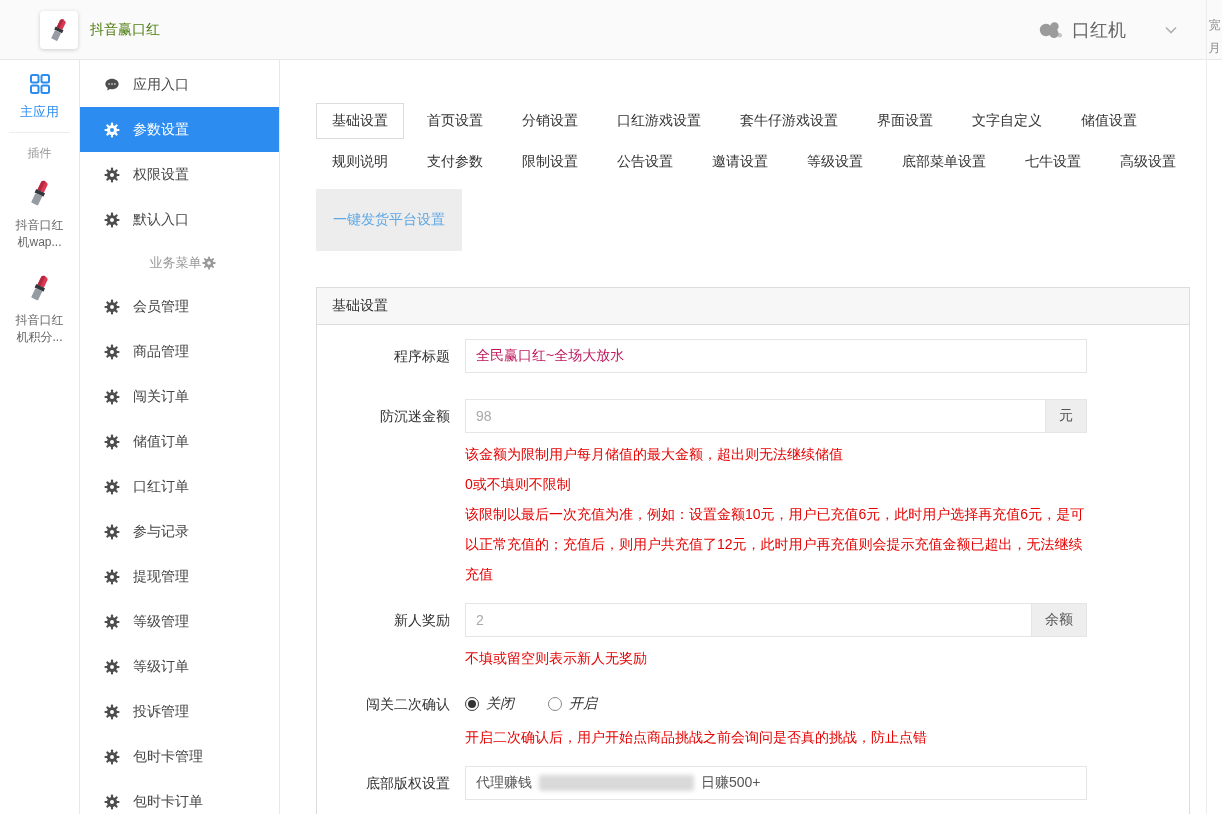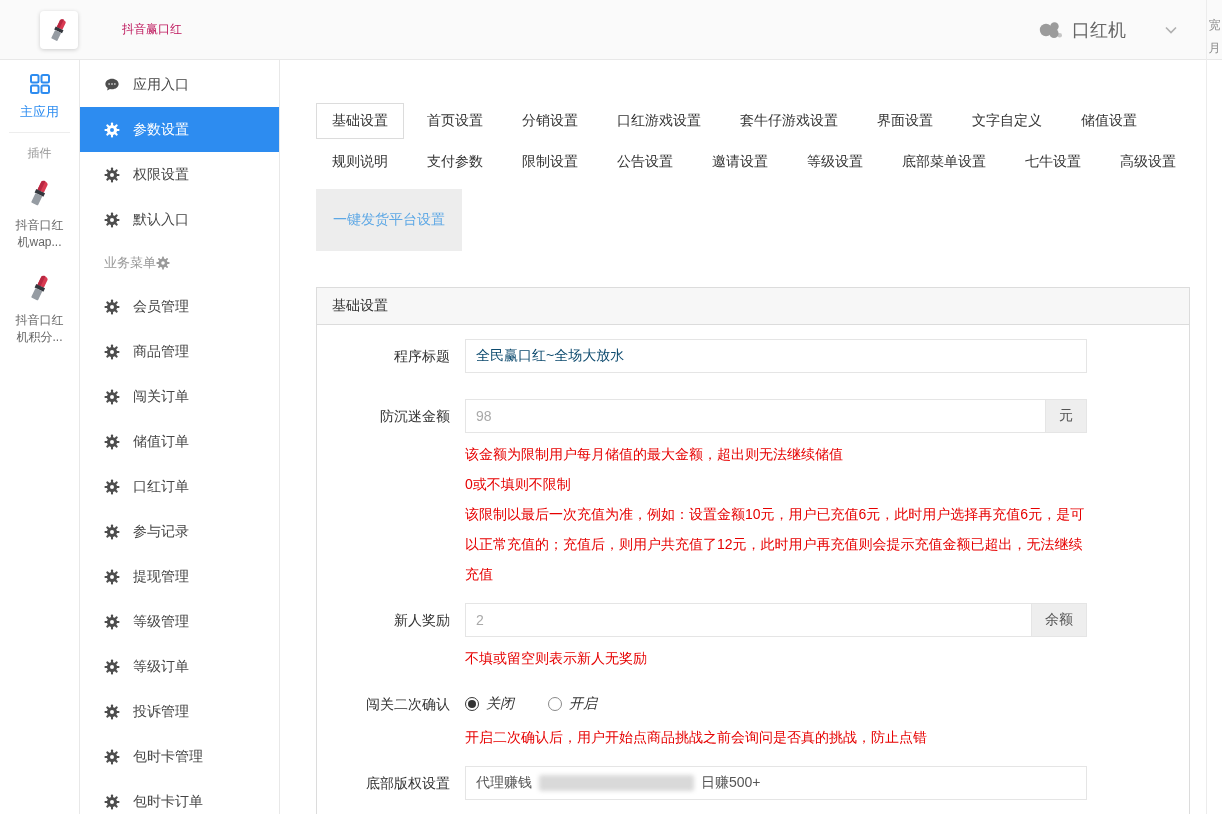"抖音赢口红" .header-title { color: #be185d -> #4d7c0f; font-size: 12px -> 14px; margin-left: 44px -> 12px }
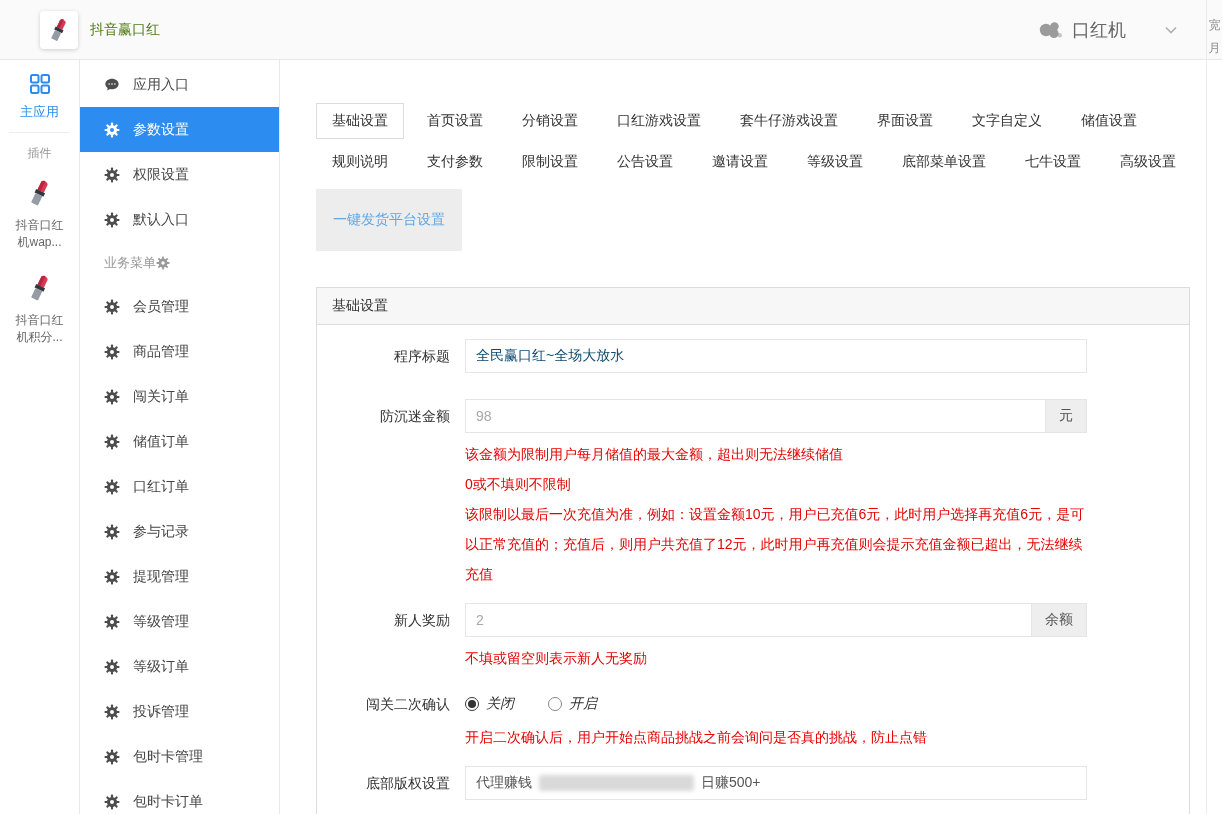"业务菜单" .side-section { justify-content: flex-start -> center }
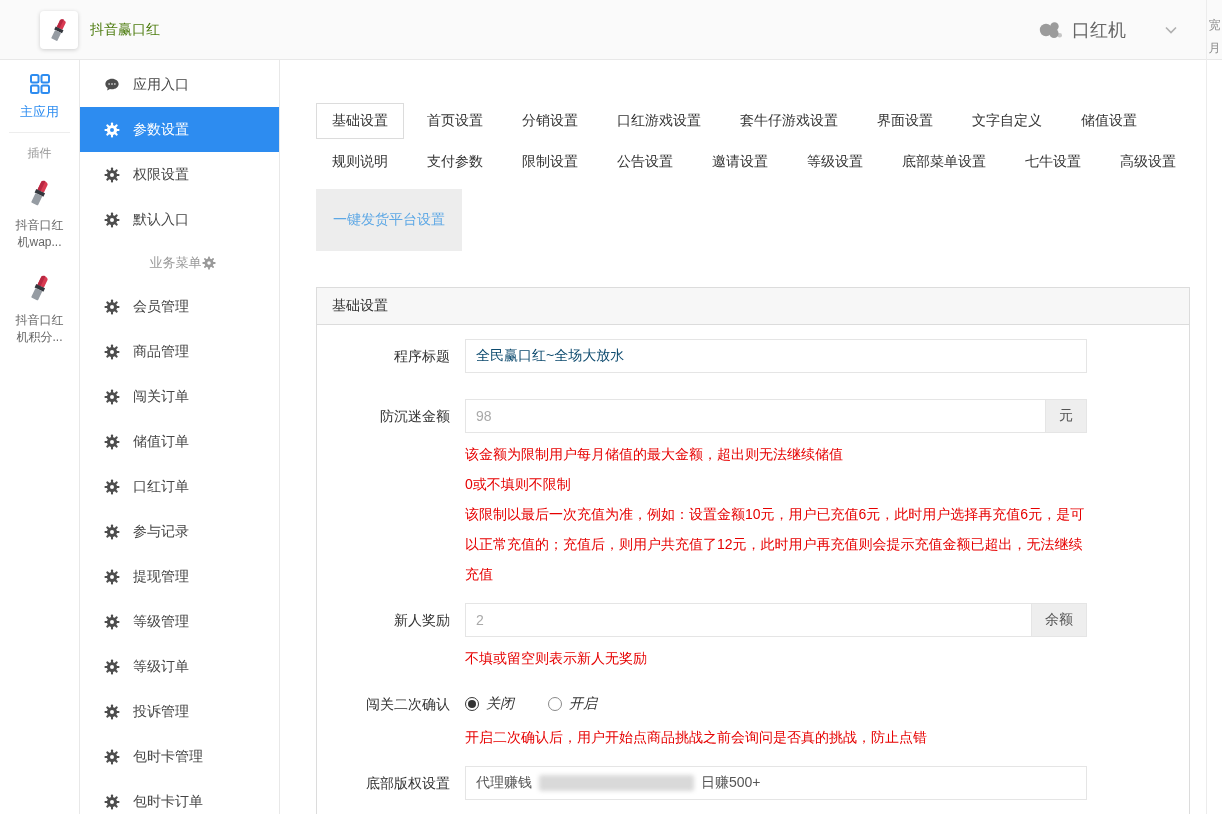"全民赢口红~全场大放水" .input-wrap input { color: #0c4a6e -> #be185d }
